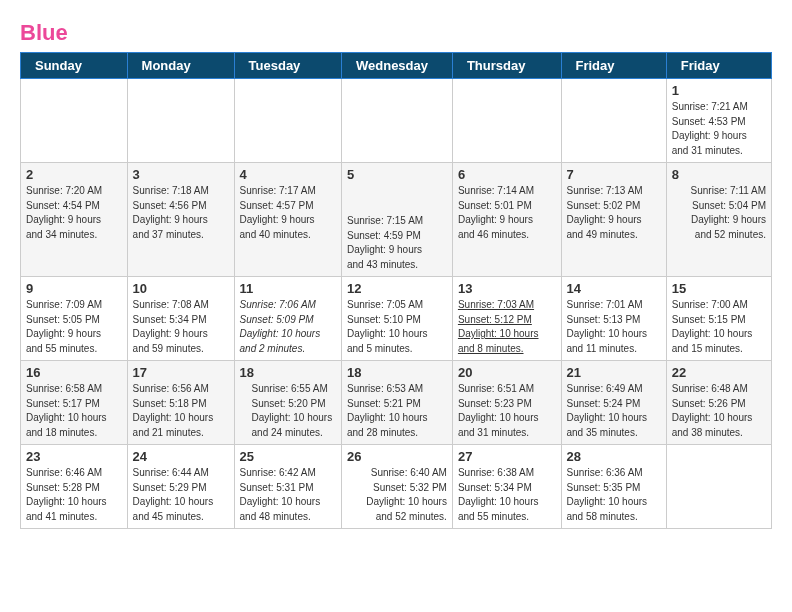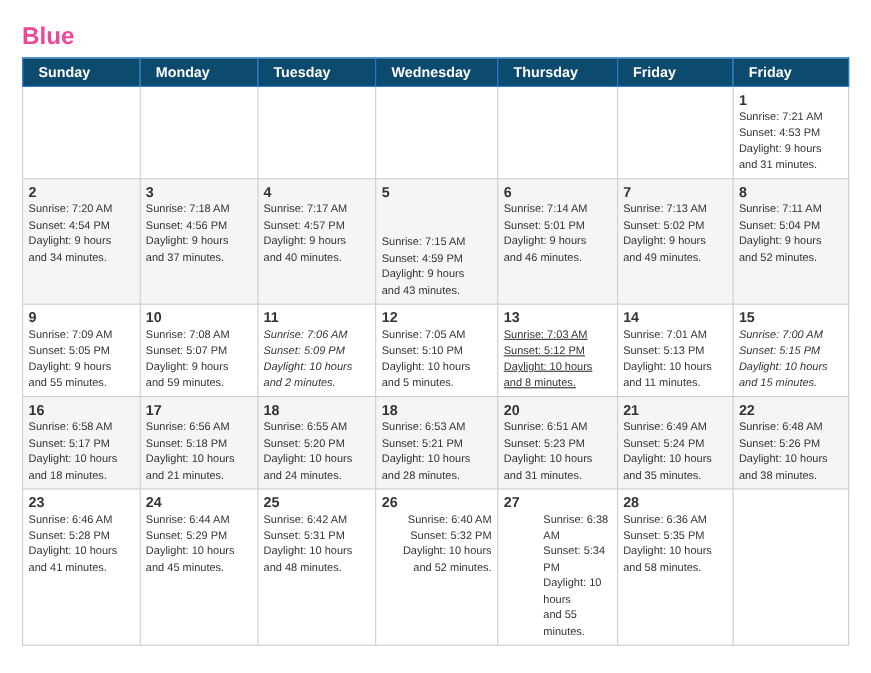"Sunrise: 7:11 AM" div.day-info { text-align: none -> right }
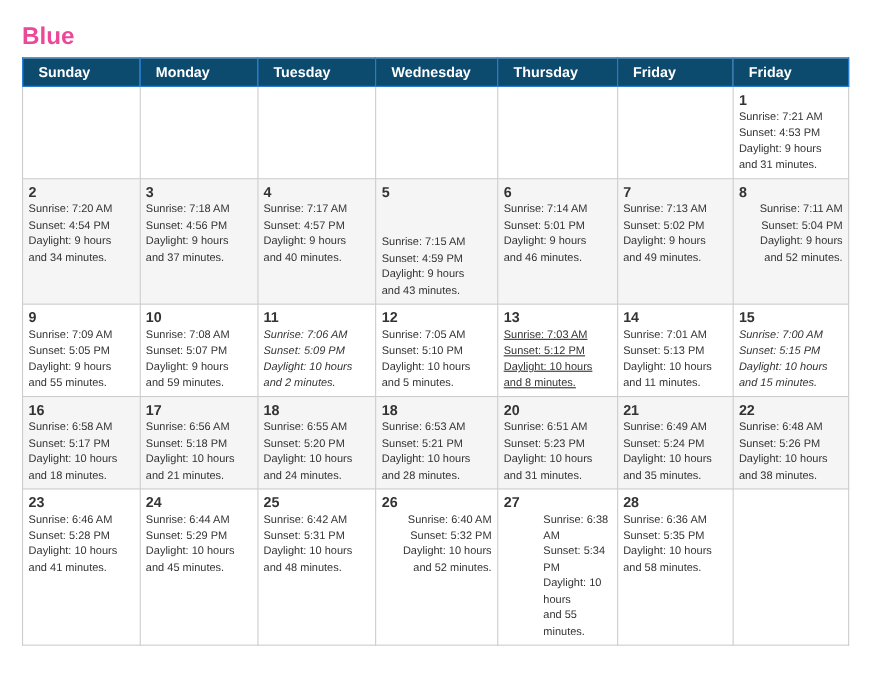"Sunrise: 7:08 AM" div.day-info { text: 5:07 -> 5:34 }
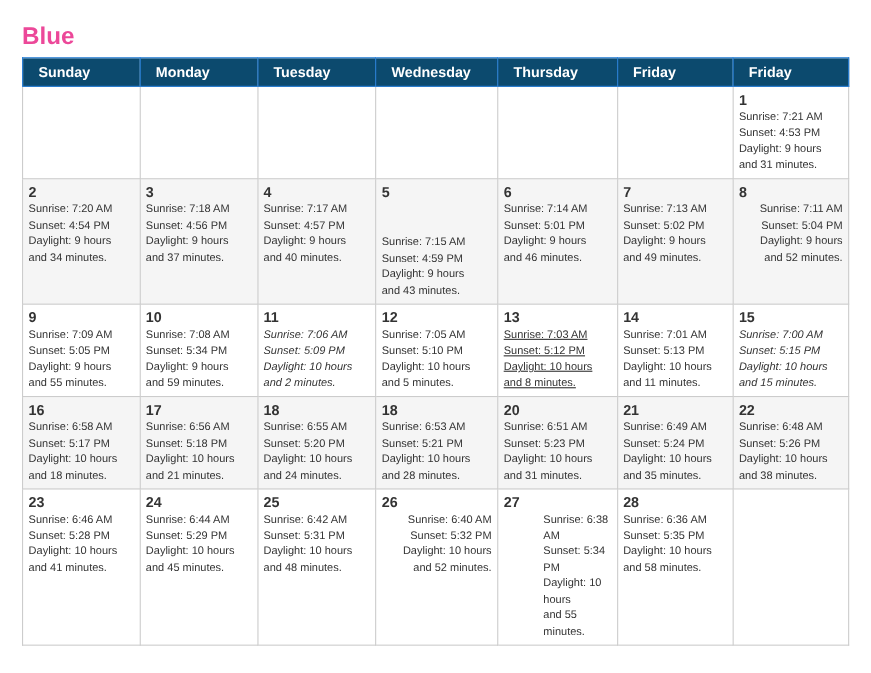"Sunrise: 7:00 AM" div.day-info { font-style: italic -> none }
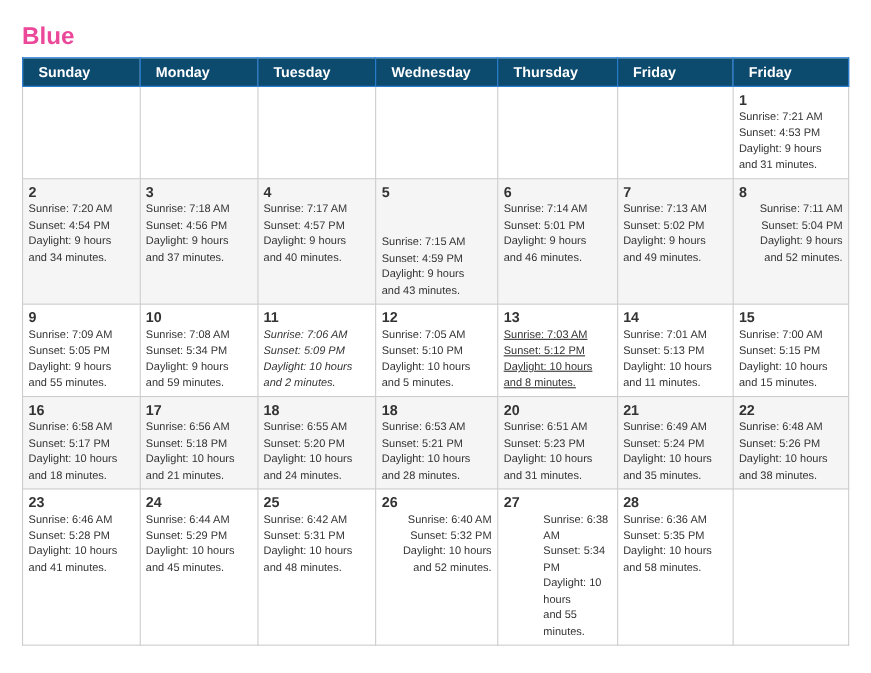"Sunrise: 6:55 AM" div.day-info { margin-left: none -> 12px }
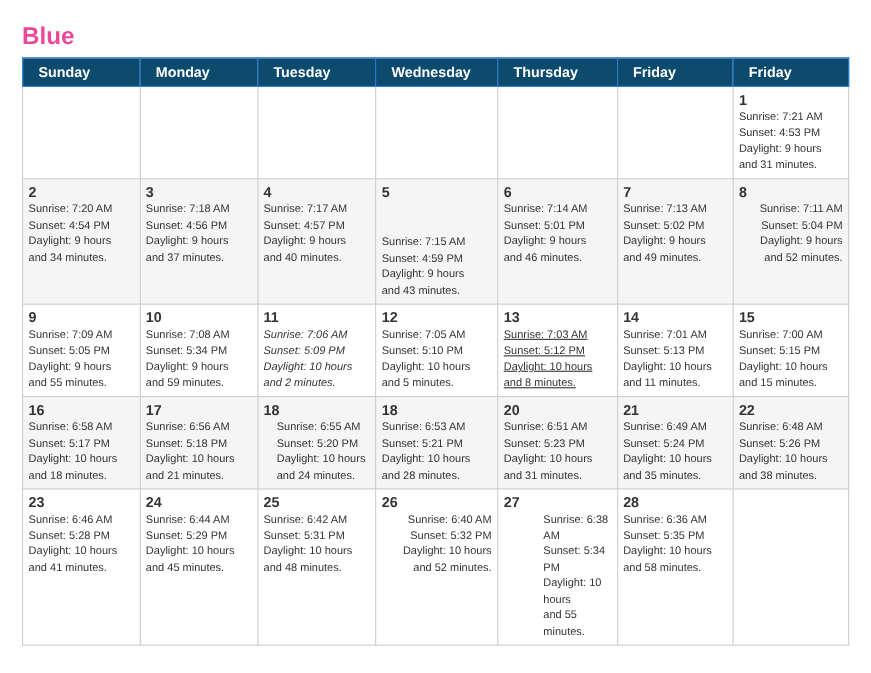"Sunrise: 6:38 AM" div.day-info { margin-left: 36px -> none }
